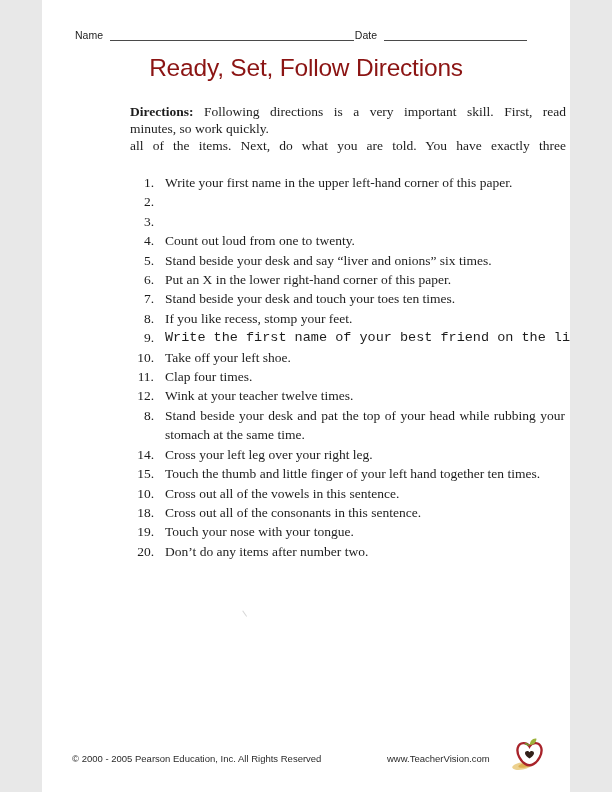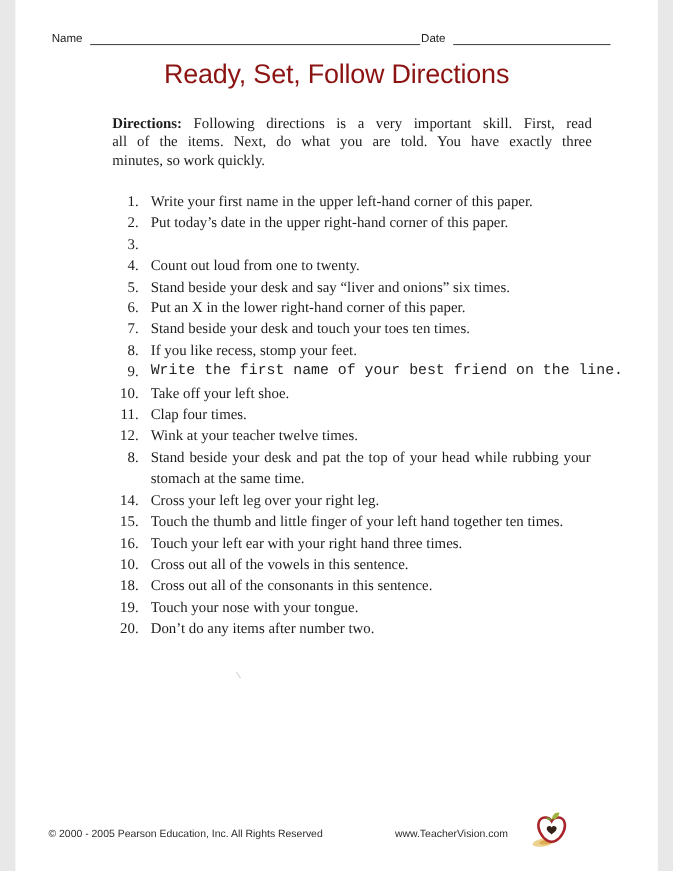"Name" .page { width: 584px -> 528px }
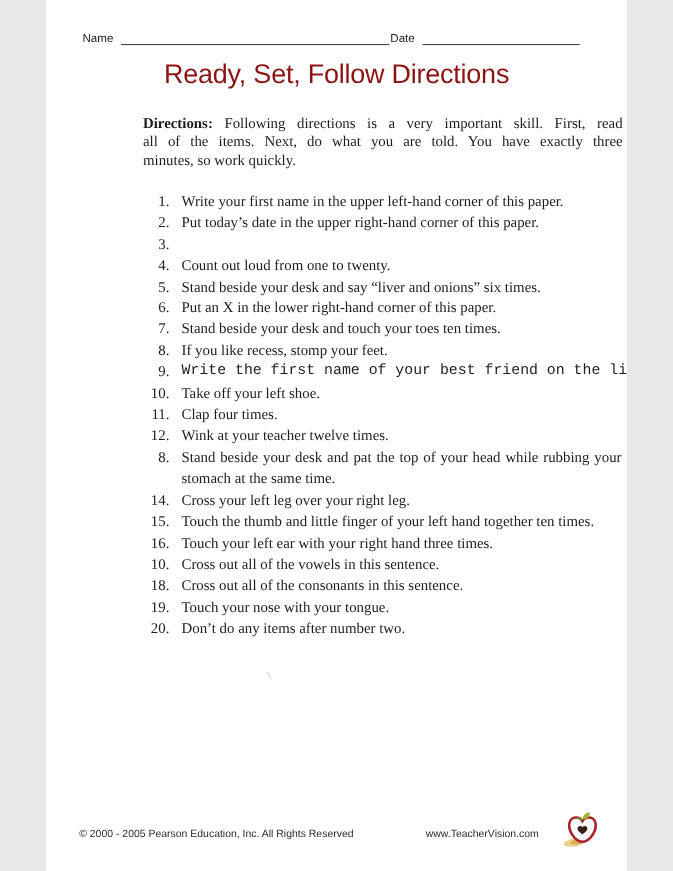"all of the items. Next," div.dir-line { order: before "minutes, so work quickly." -> after "minutes, so work quickly." }
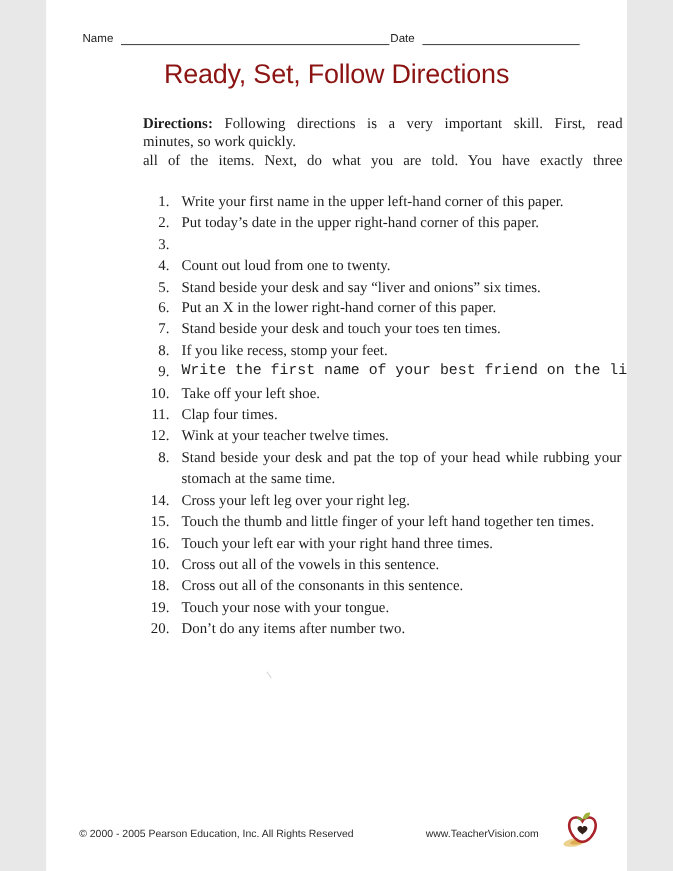"Put today’s date in the" span.text { html: <span>Put today’s date in the upper right-hand corner of this paper.</span> -> none }
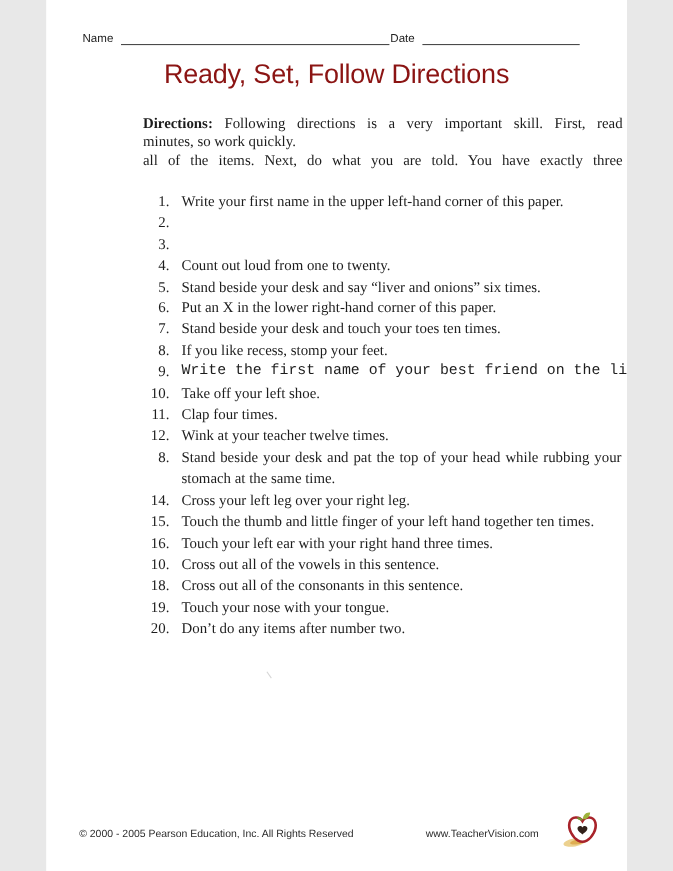"16." div.list-row { html: <div> <span>16.</span> <span>Touch your left ear with your right hand three times.</span> </div> -> none }
